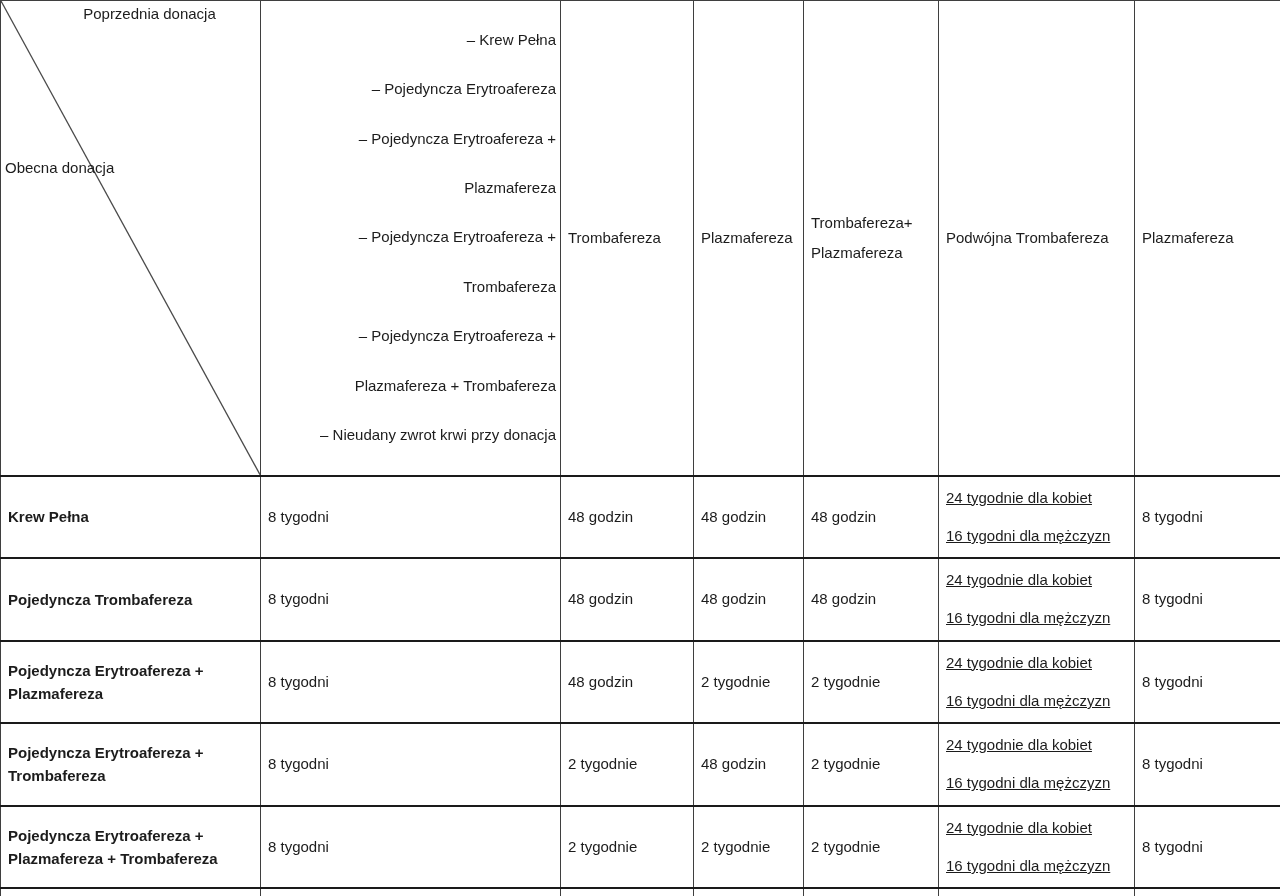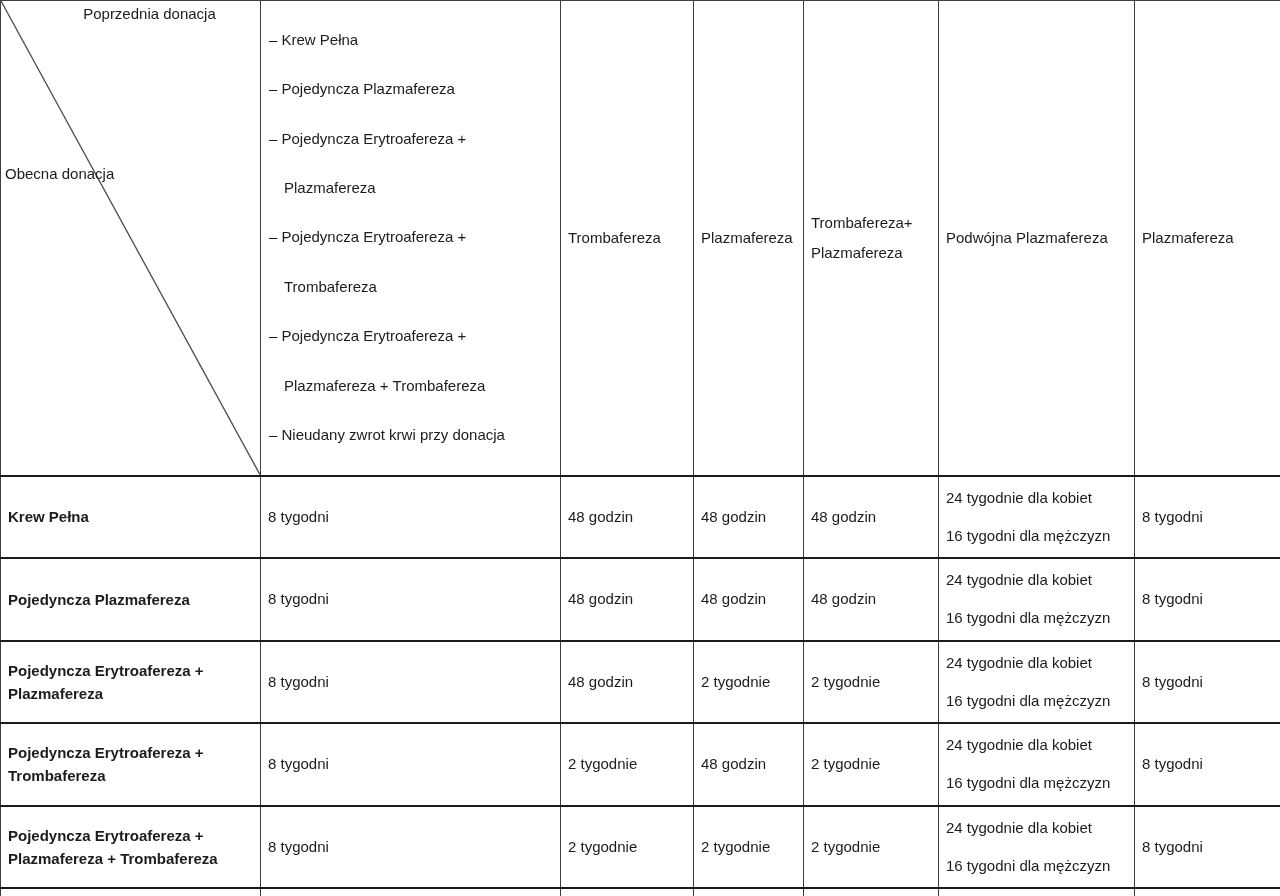"– Krew Pełna" td.plist, th.plist { text-align: none -> right }
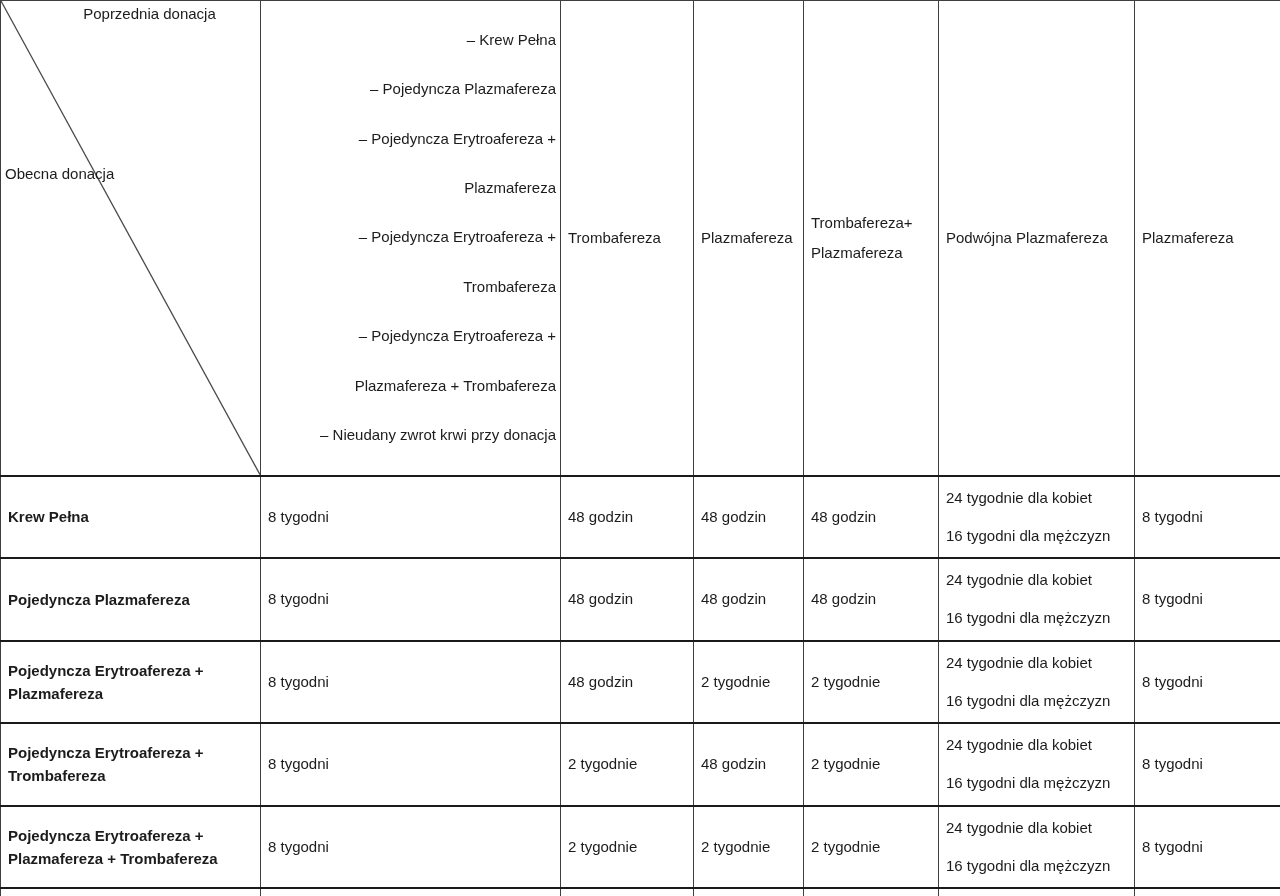"– Pojedyncza Plazmafereza" div.pl-line { text: Plazmafereza -> Erytroafereza }
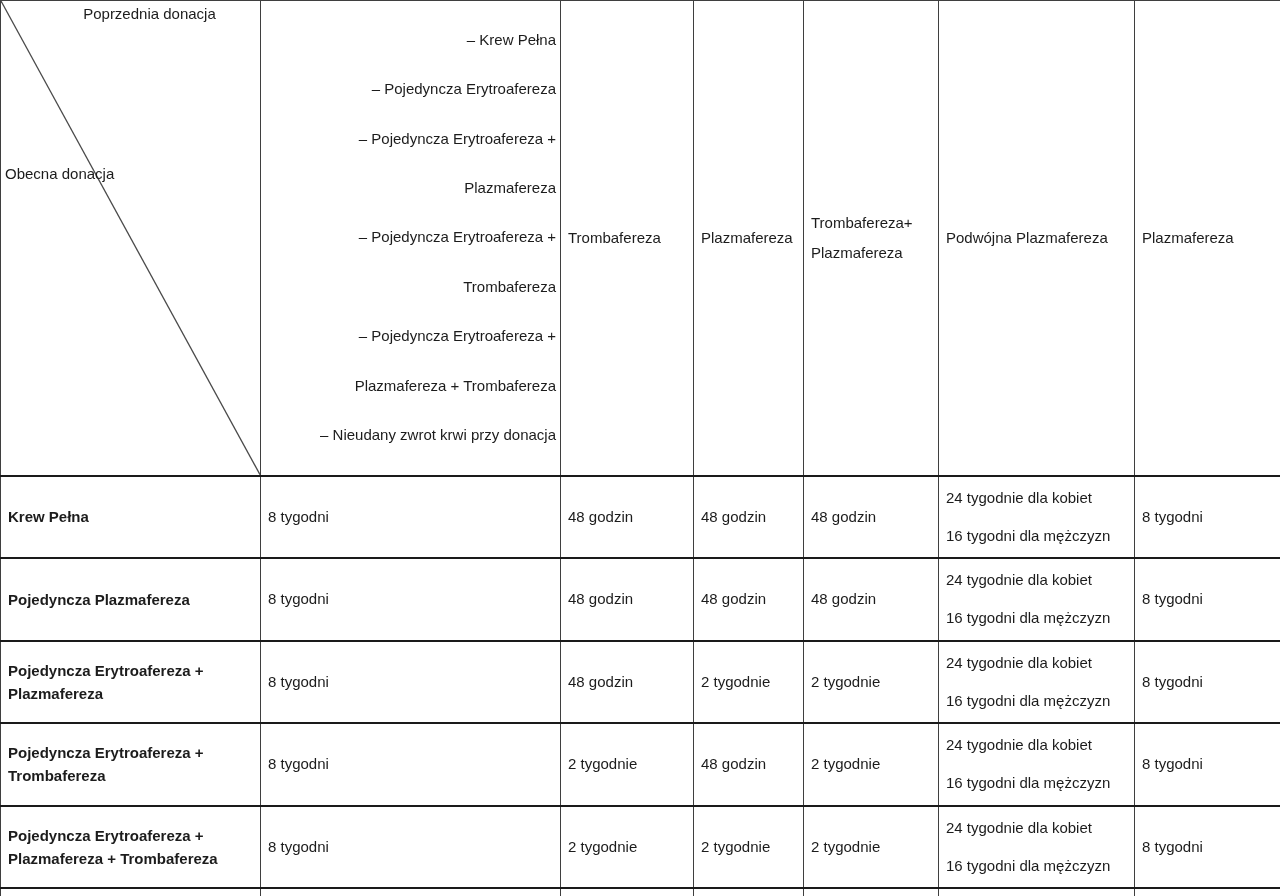"Obecna donacja" .corner-bottom { margin-top: 6px -> none }
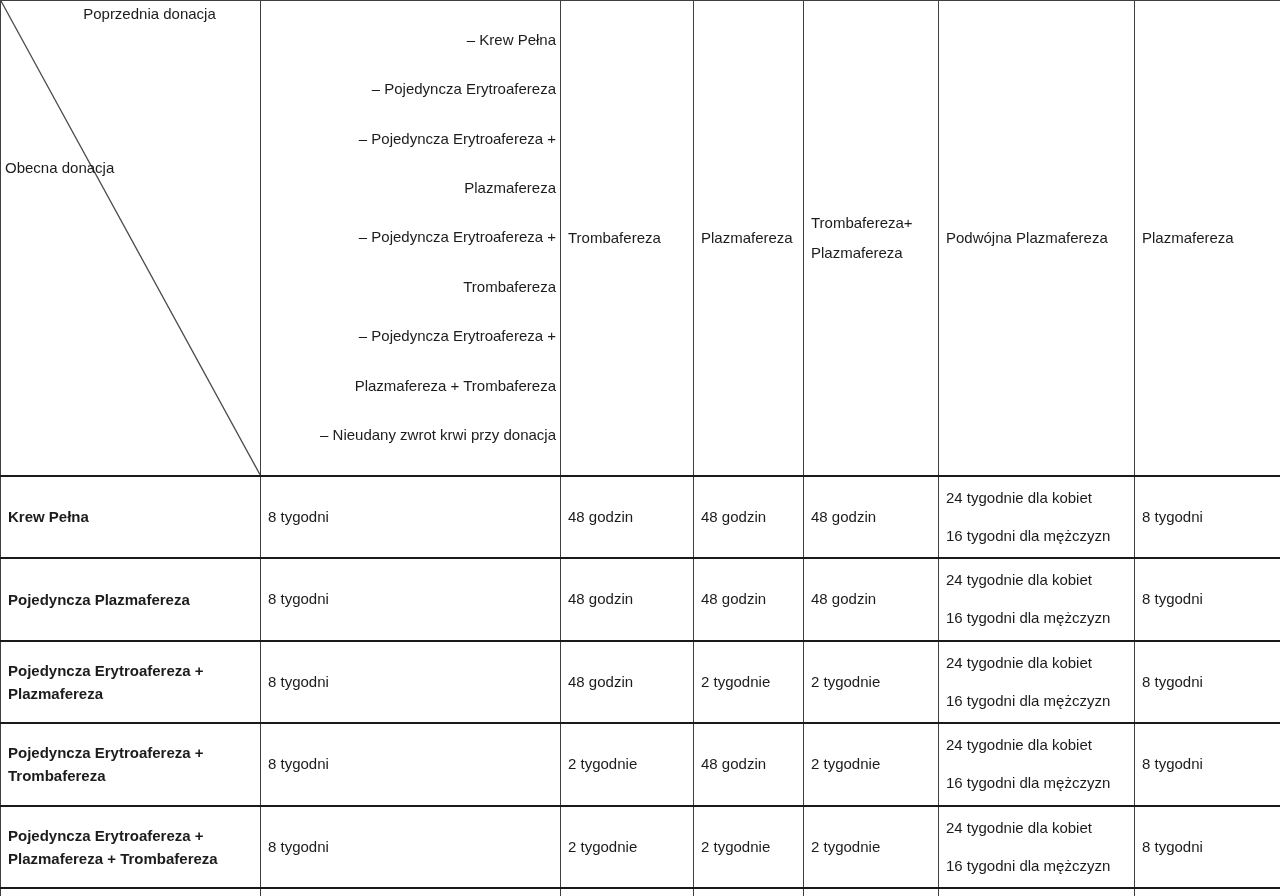"Podwójna Plazmafereza" th { text: Plazmafereza -> Trombafereza }
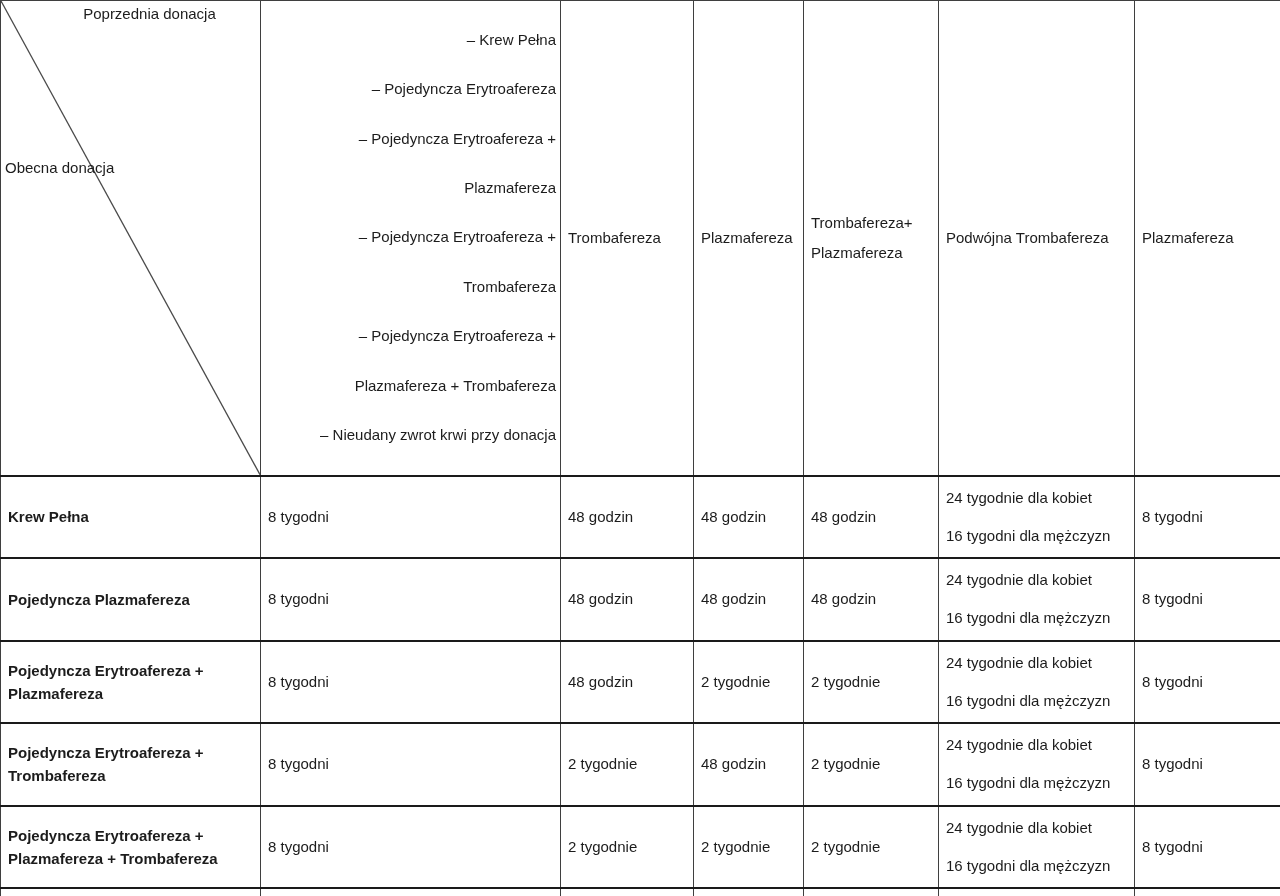"24 tygodnie dla kobiet" .dual { text-decoration: none -> underline }
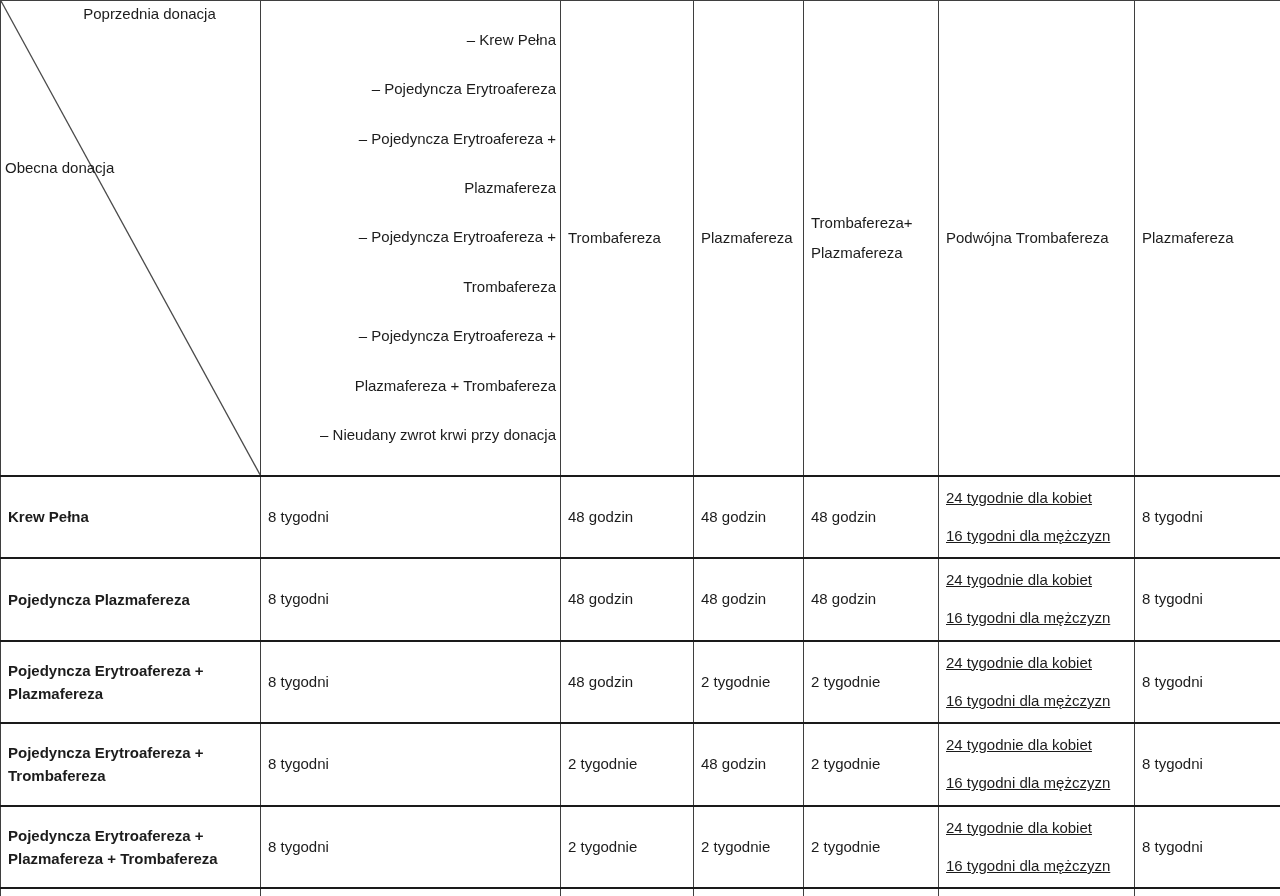"Pojedyncza Plazmafereza" th.rowlabel { text: Plazmafereza -> Trombafereza }
